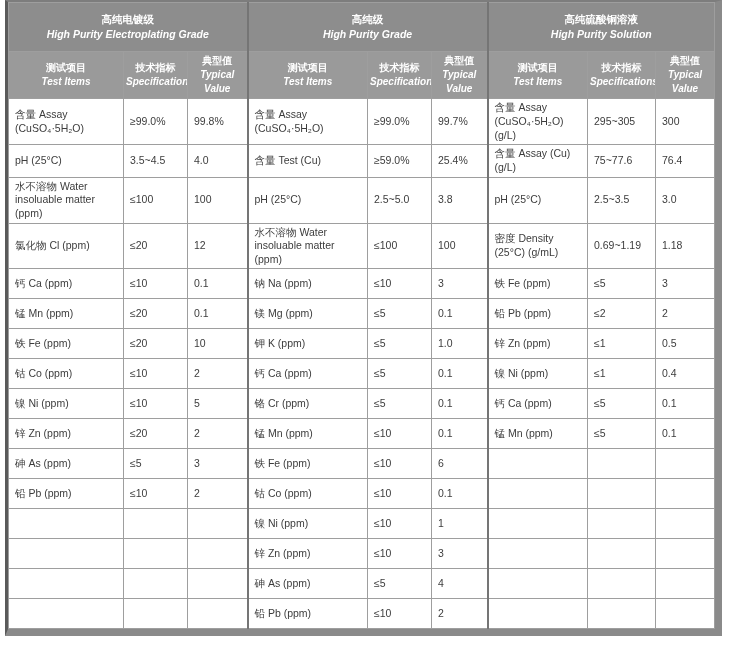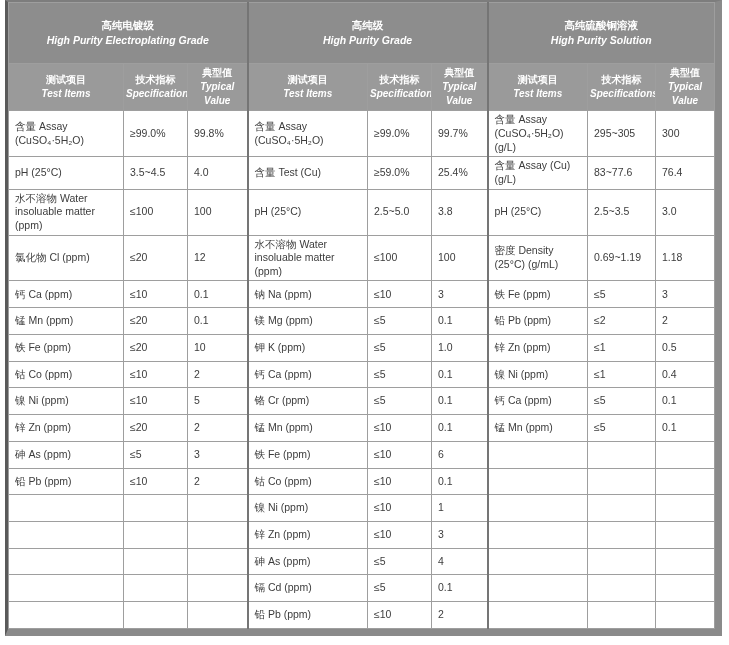"高纯电镀级" th.sec-title { padding: 15px -> 9px }
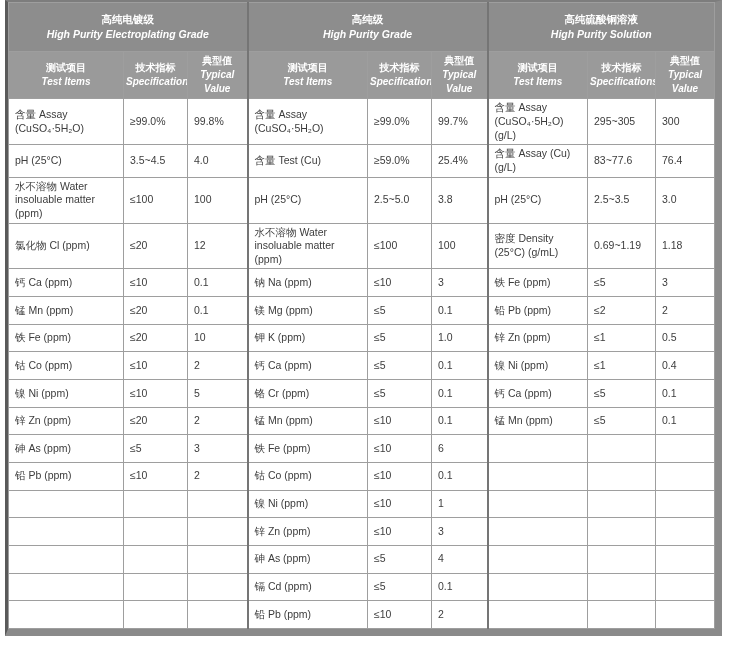"83~77.6" td.cell { text: 83 -> 75 }
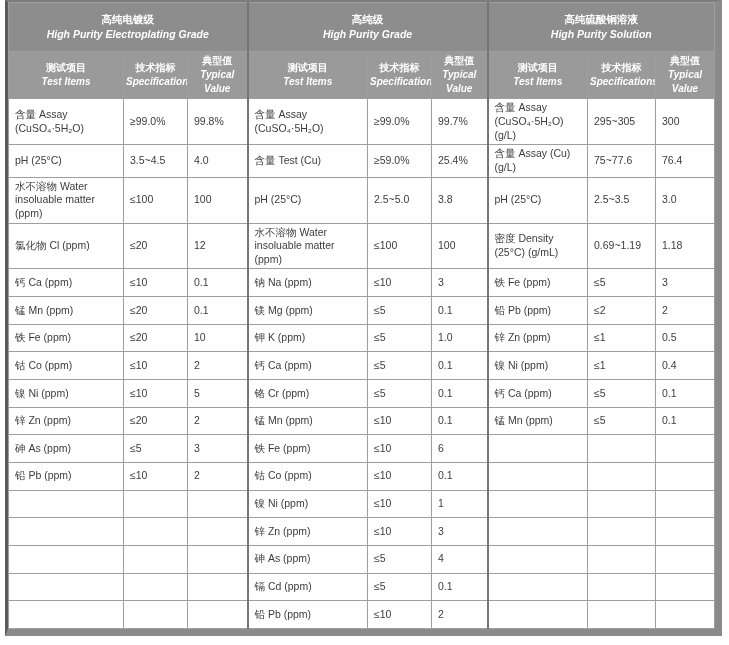"镉 Cd (ppm)" tr.r16 { html: <tr> <td></td> <td></td> <td></td> <td>镉 Cd (ppm)</td> <td>≤5</td> <td>0.1</td> <td></td> <td></td> <td></td> </tr> -> none }
